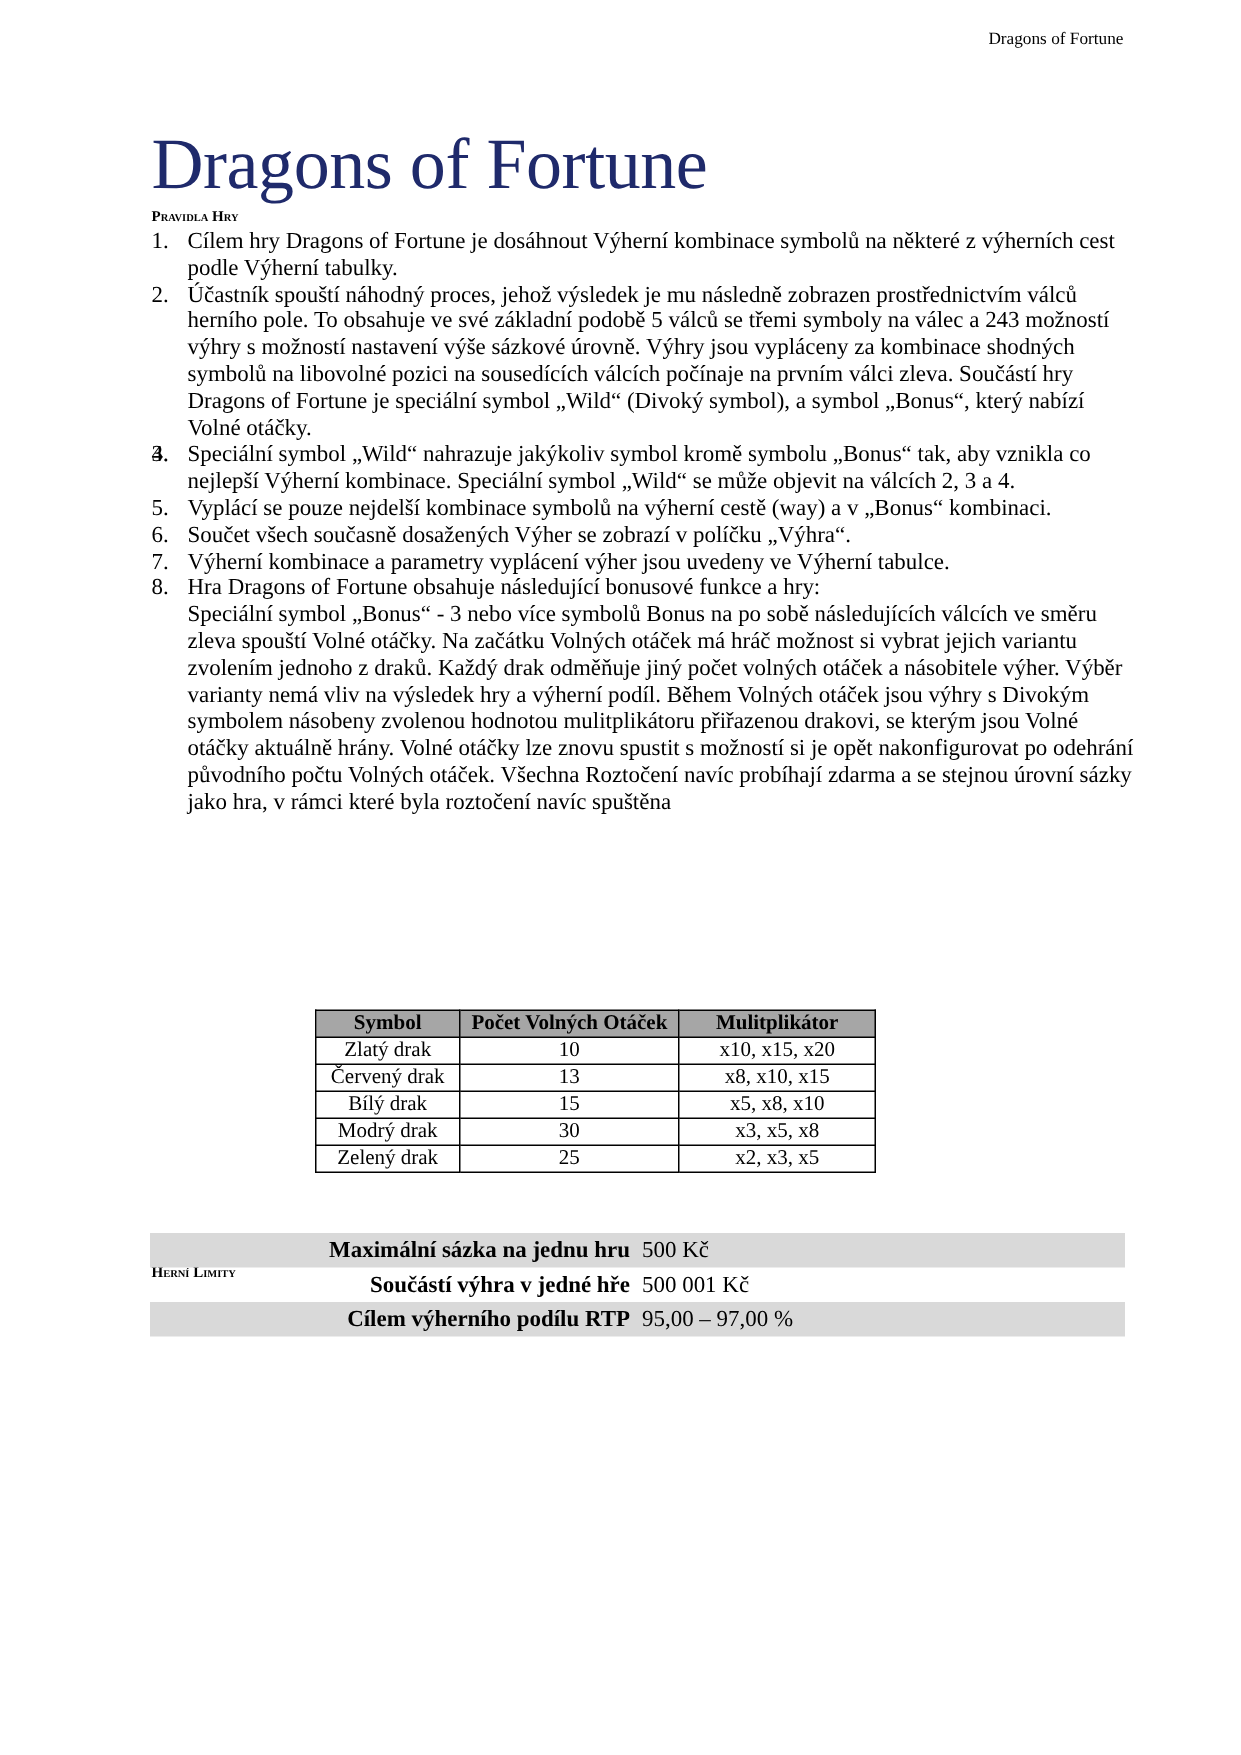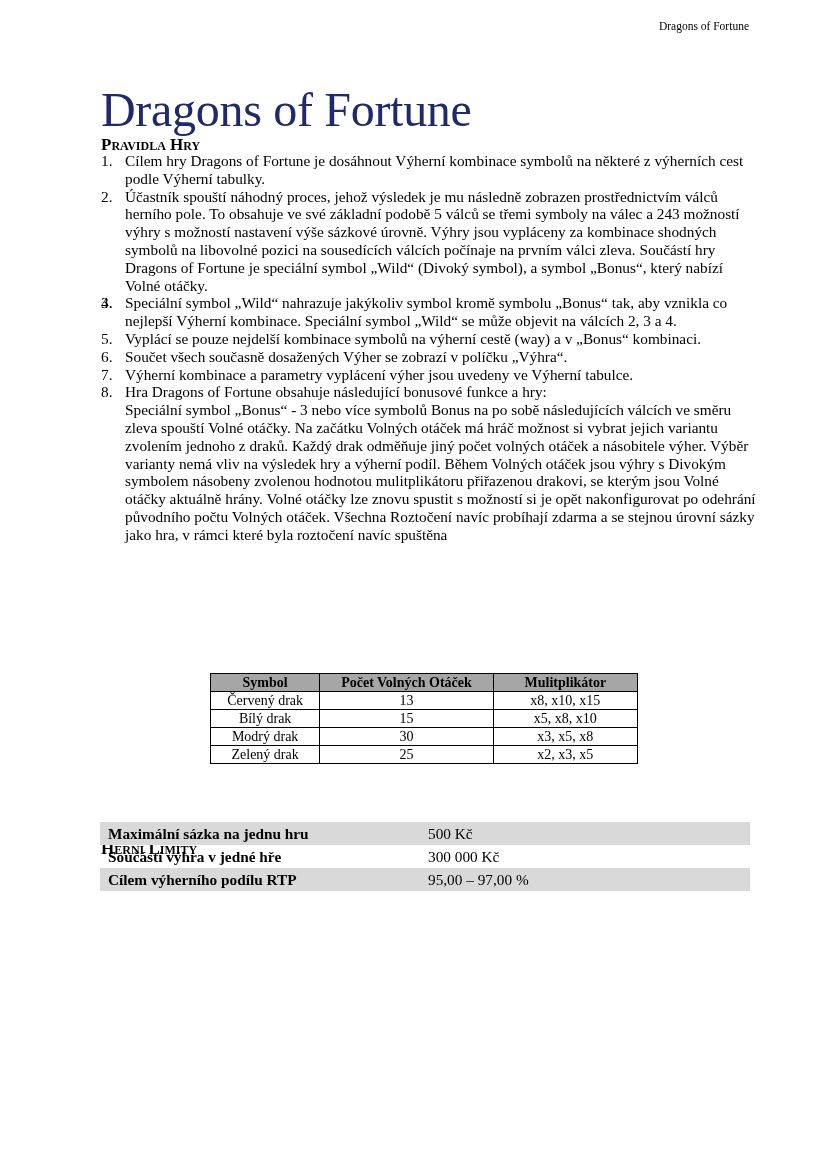"Pravidla Hry" .section-head { font-size: 17px -> 10px }
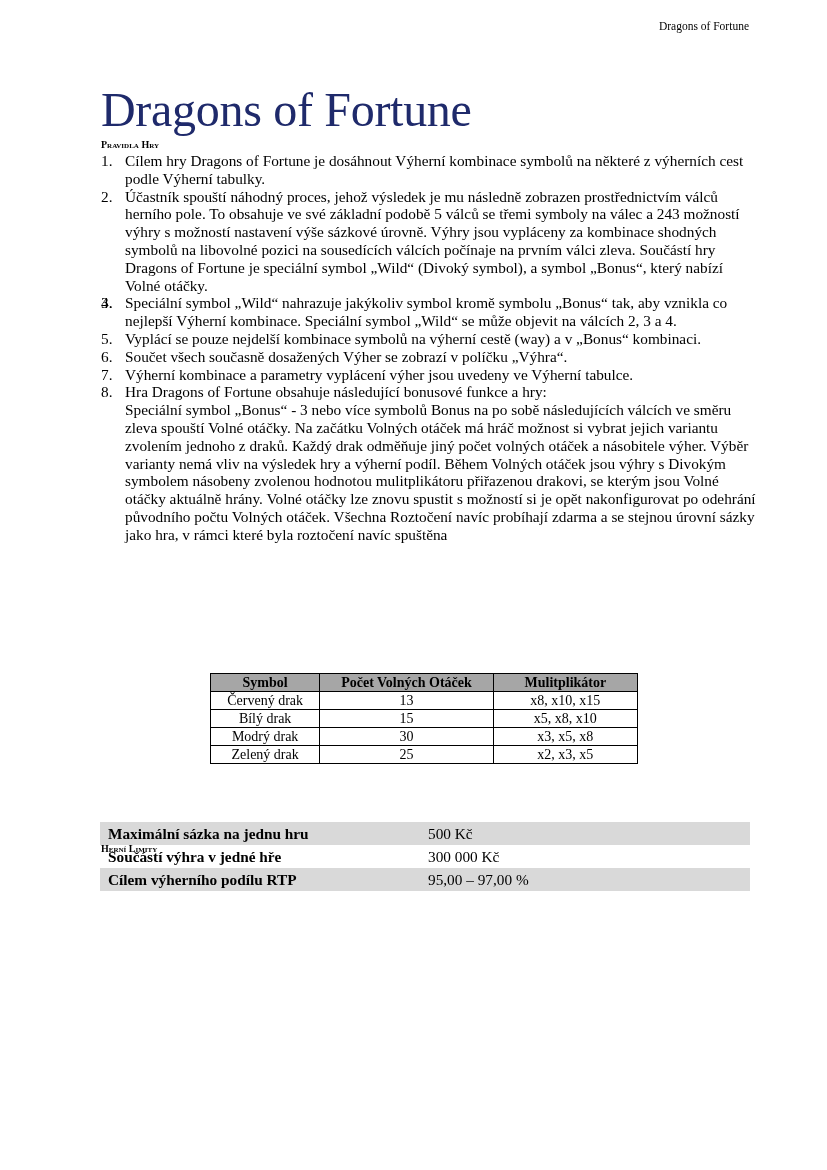"Symbol" table.drag { width: 428px -> 374px }
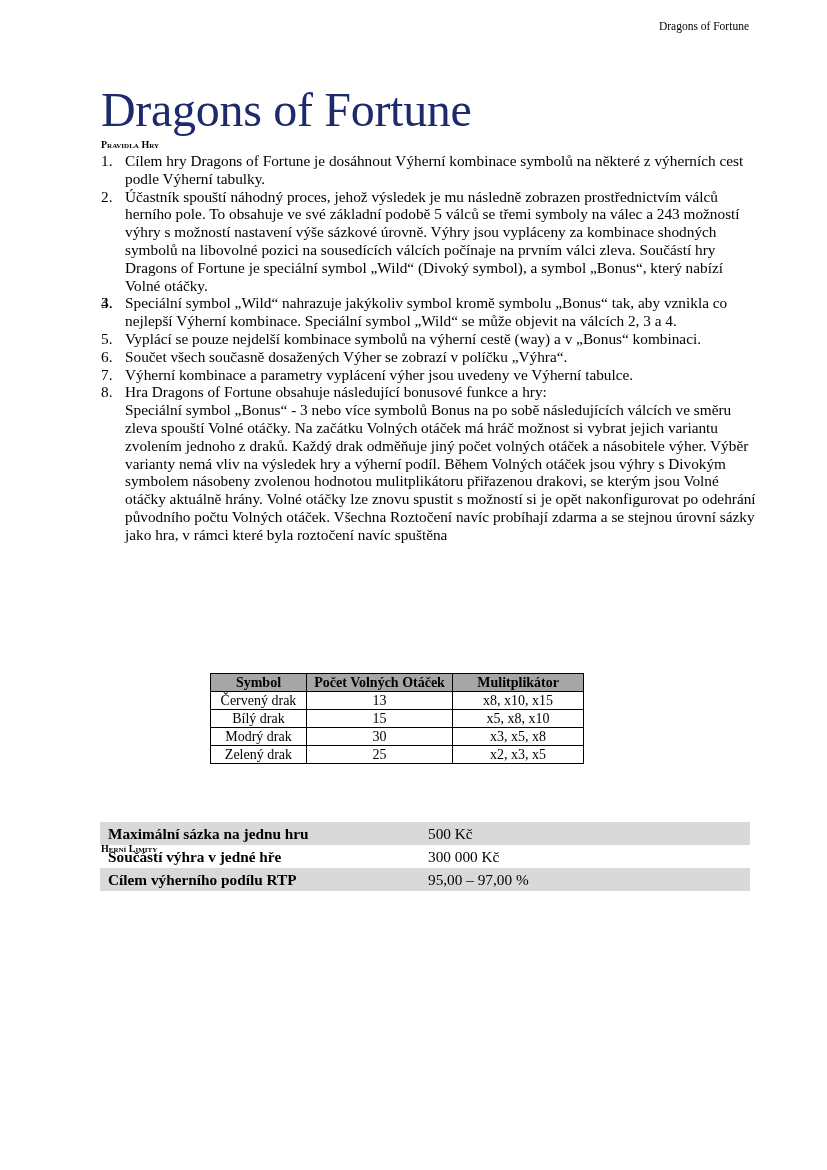"Zlatý drak" tr { html: none -> <tr> <td>Zlatý drak</td> <td>10</td> <td>x10, x15, x20</td> </tr> }
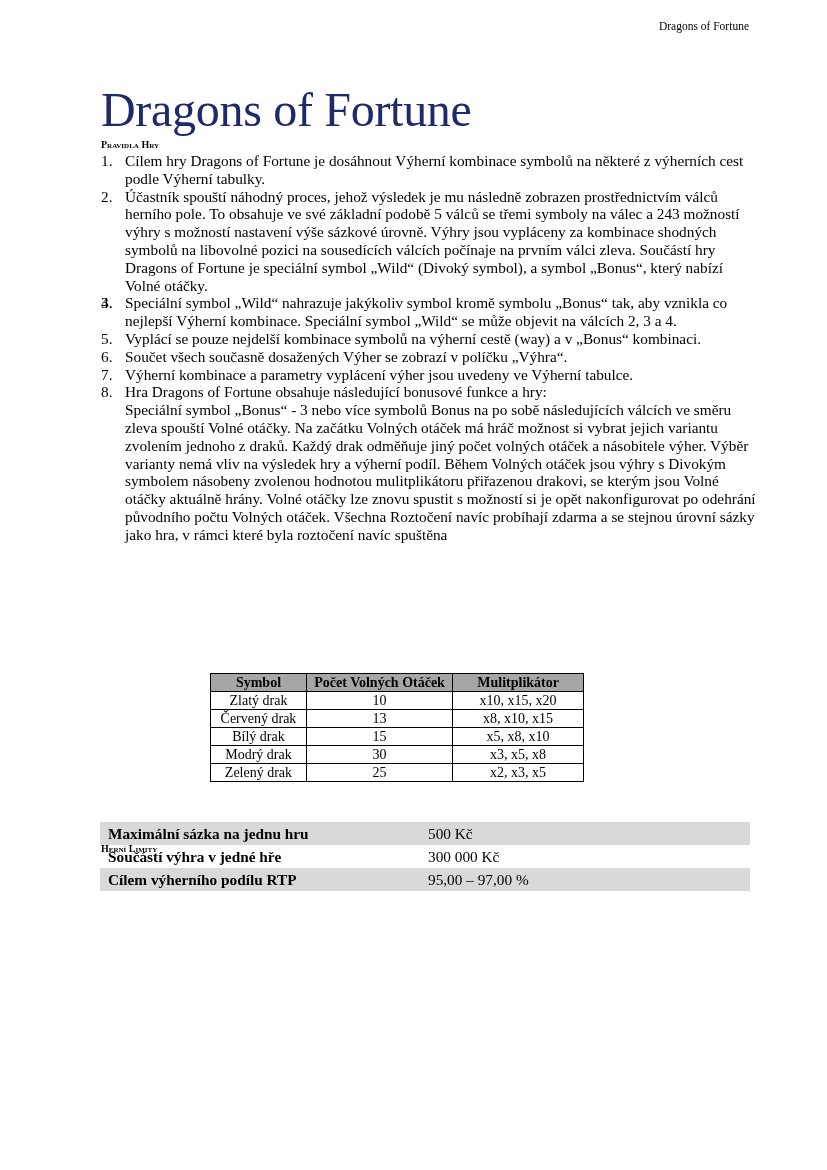"Maximální sázka na jednu hru" table.lim td.k { text-align: none -> right }
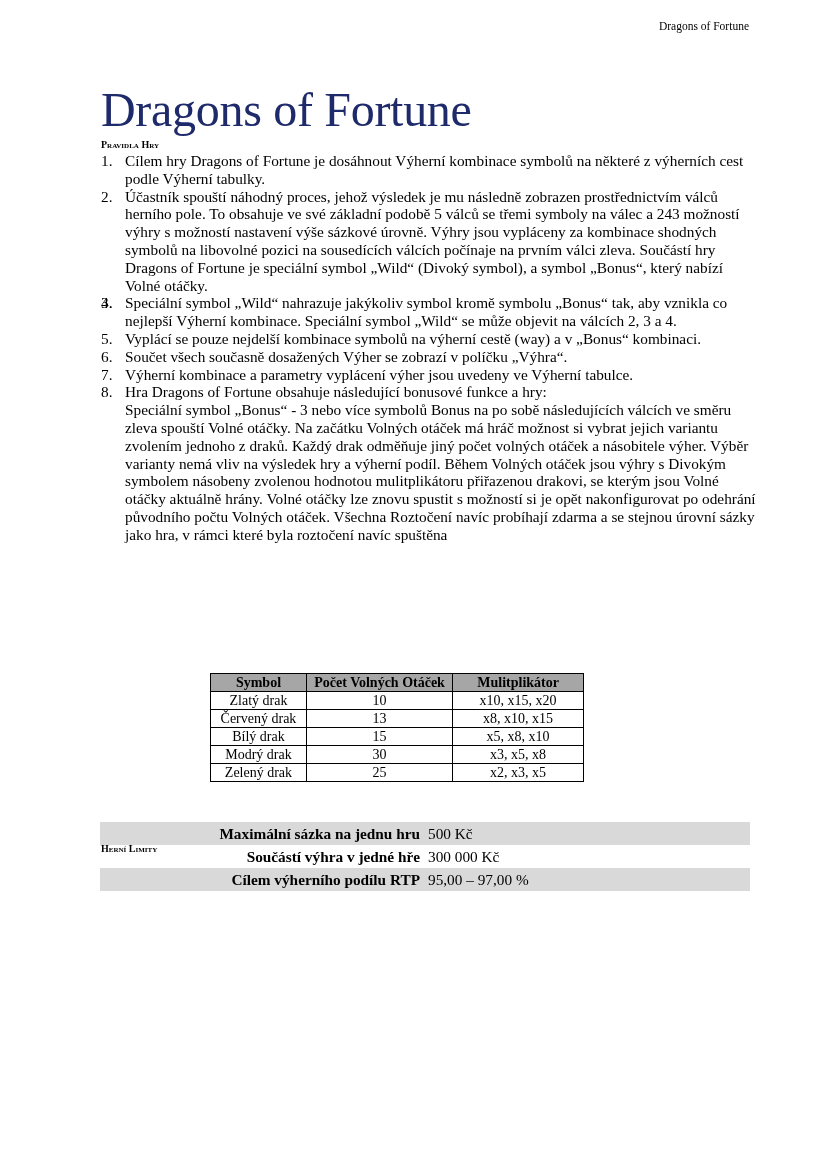"300 000 Kč" td { text: 300 000 -> 500 001 }
